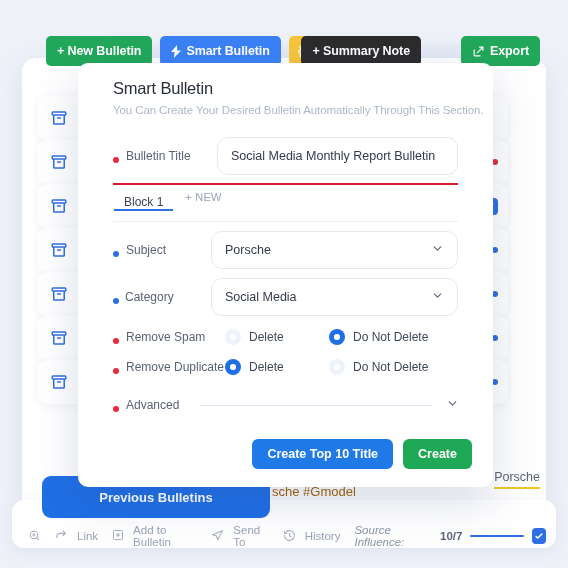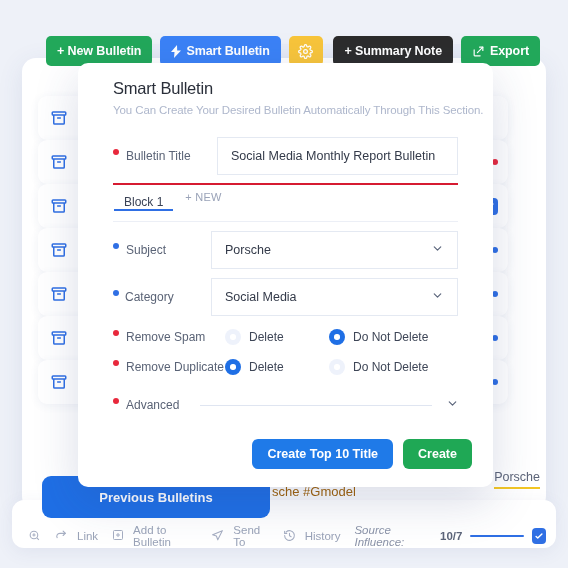"Export" .tbtn.green2 { margin-left: none -> 32px }
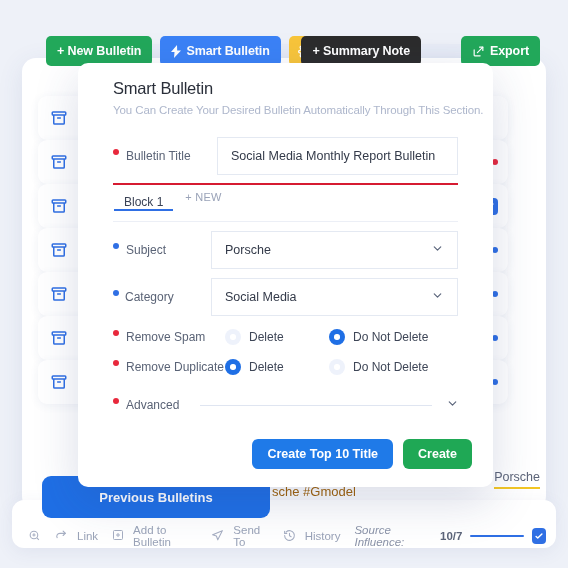"Bulletin Title" .lbl { align-items: flex-start -> flex-end }
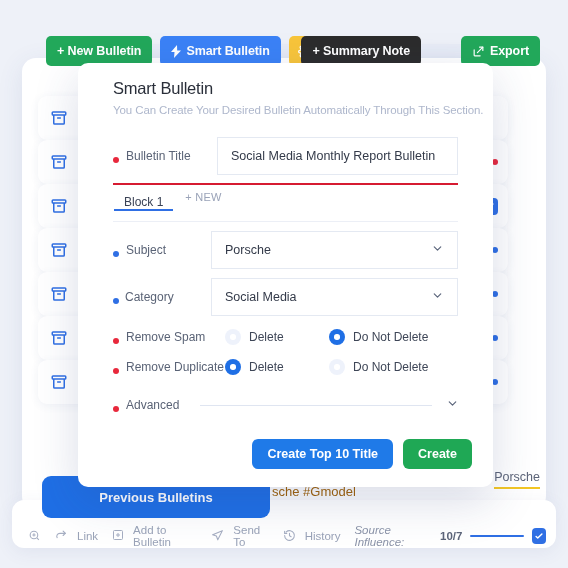"Social Media Monthly Report Bulletin" .field { border-radius: 0 -> 11px }
